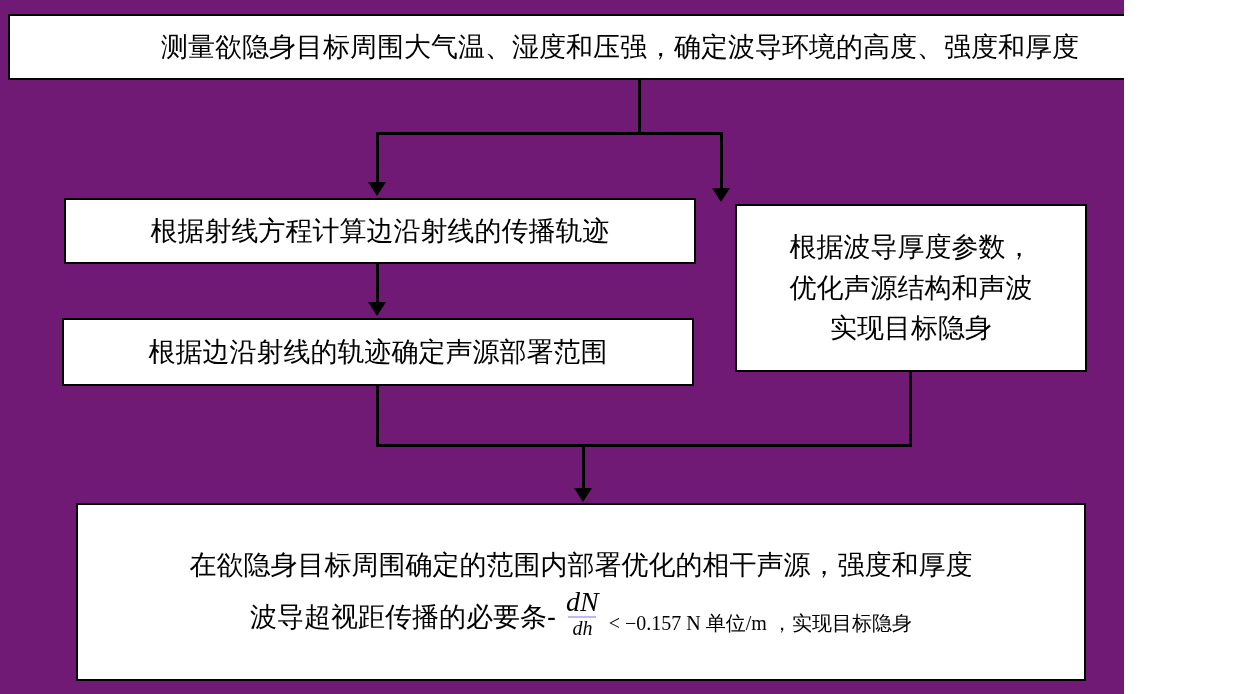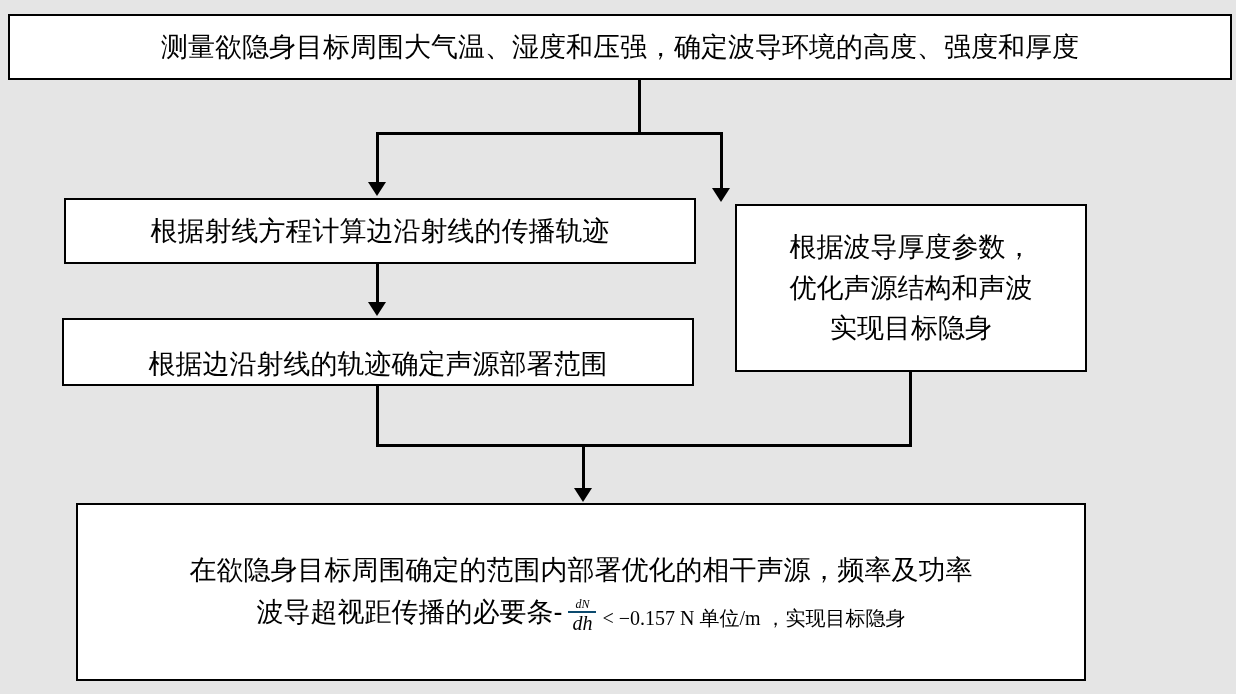"测量欲隐身目标周围大气温、湿度和压强，确定波导环境的高度、强度和厚度" #canvas { background: #e5e5e5 -> #701a75; width: 1236px -> 1124px }
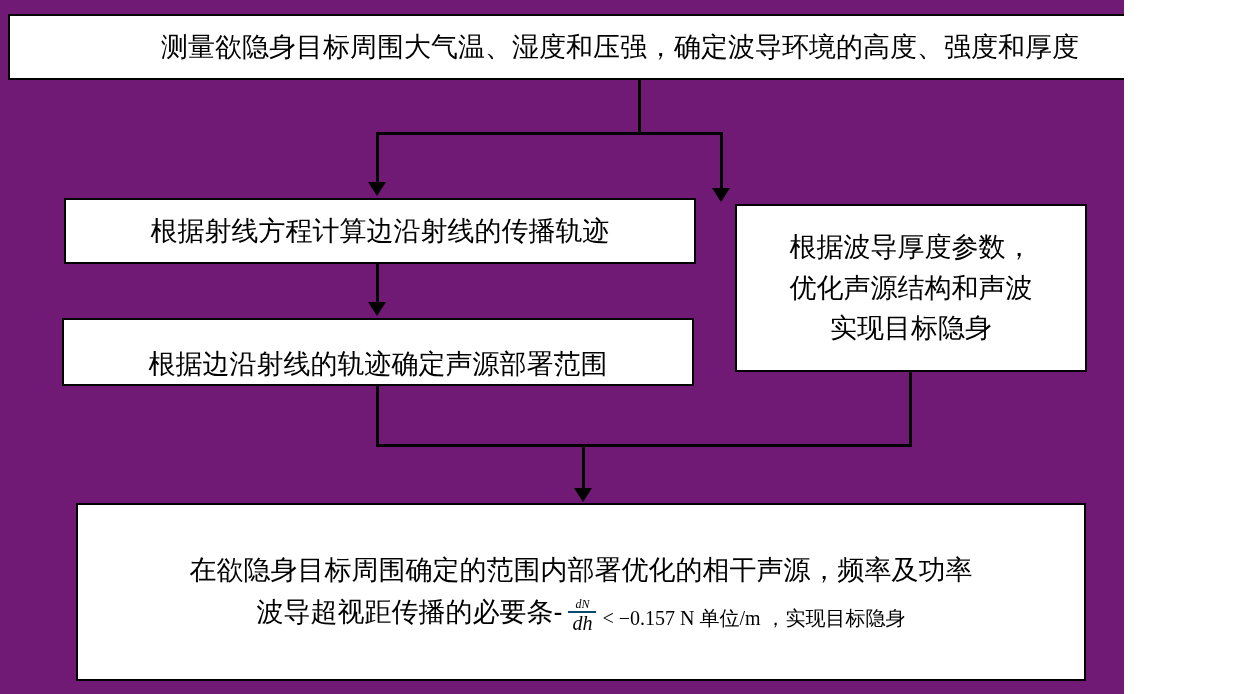"根据边沿射线的轨迹确定声源部署范围" #node-source-range { align-items: flex-end -> none }
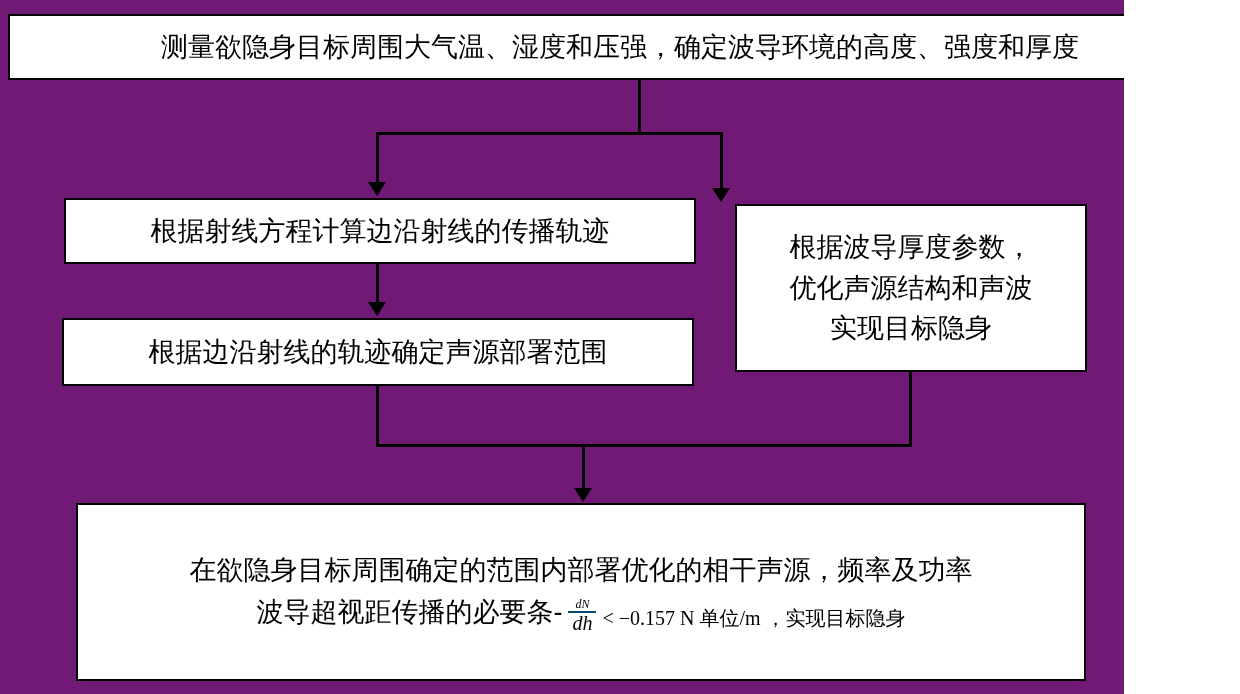"在欲隐身目标周围确定的范围内部署优化的相干声源，频率及功率" span.dline { text: 频率及功率 -> 强度和厚度 }
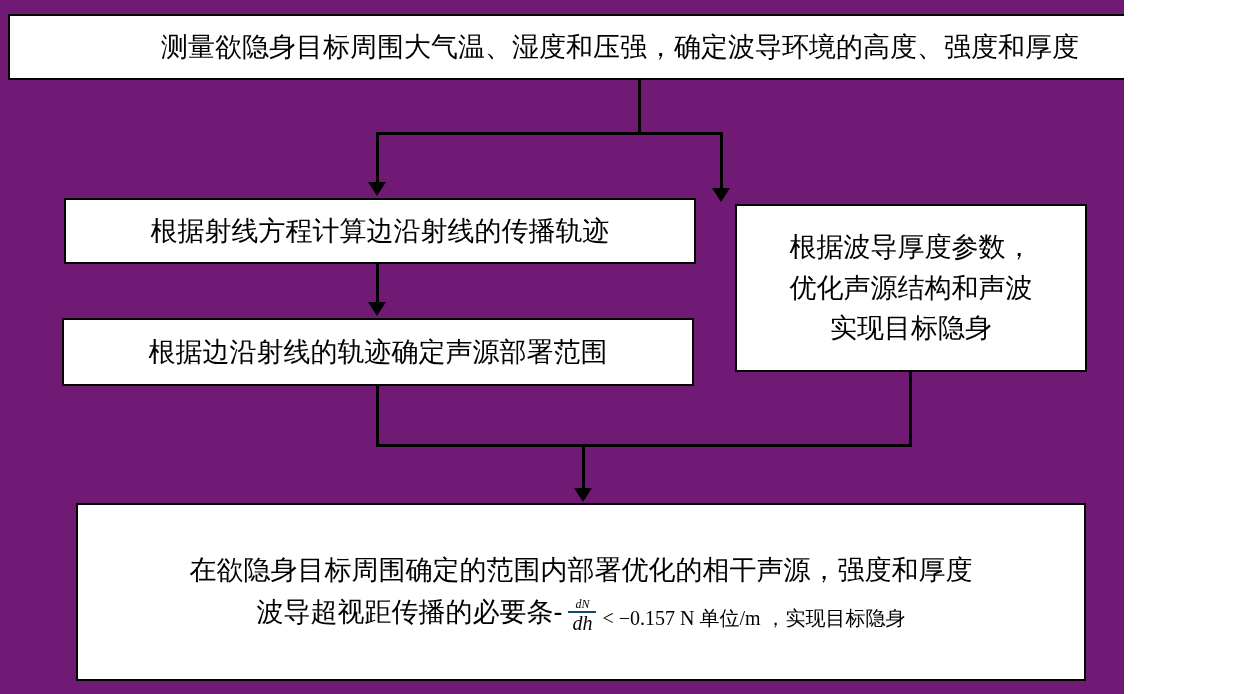"dN" .frac .num { font-size: 12px -> 28px }
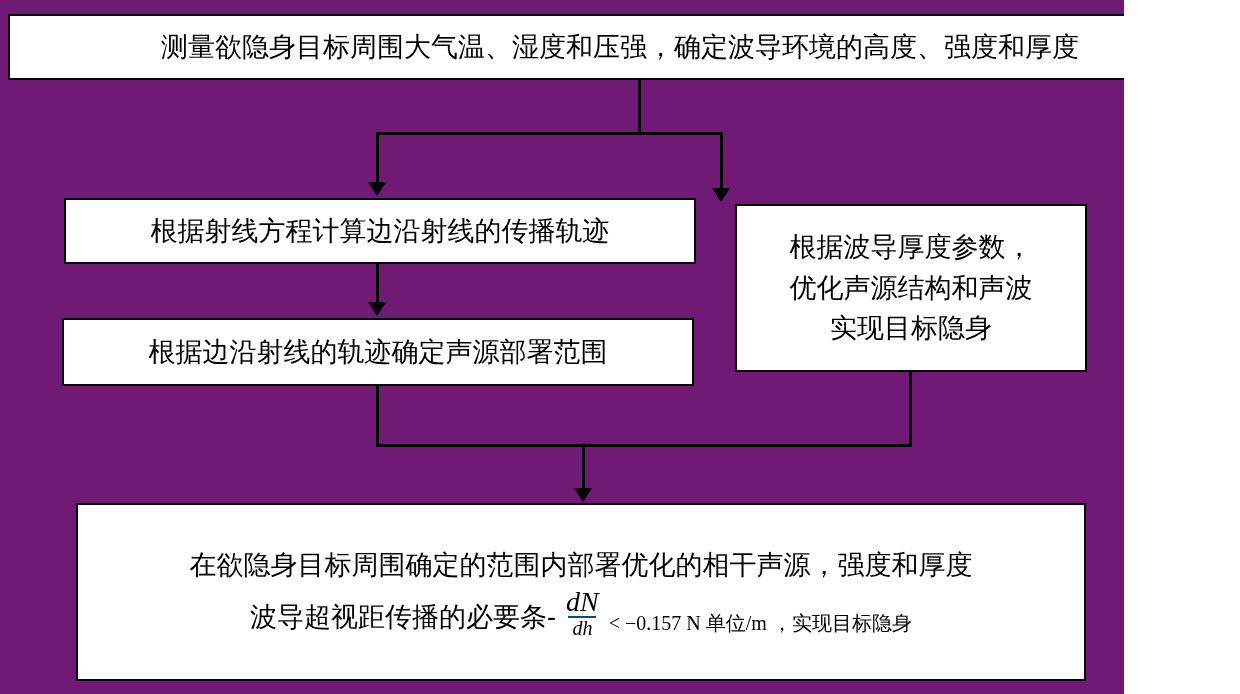"dh" .frac .den { border-top: 2px solid #0c4a6e -> 2px solid #c4b5fd }
